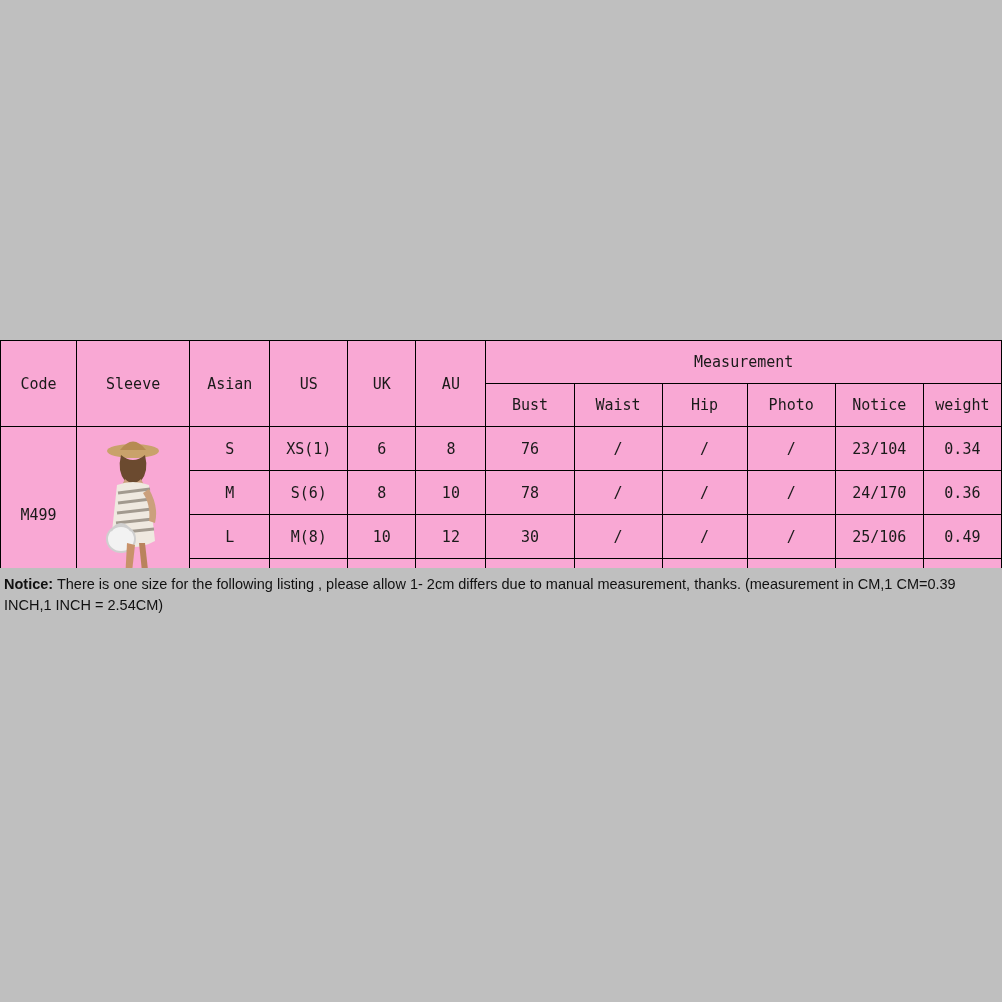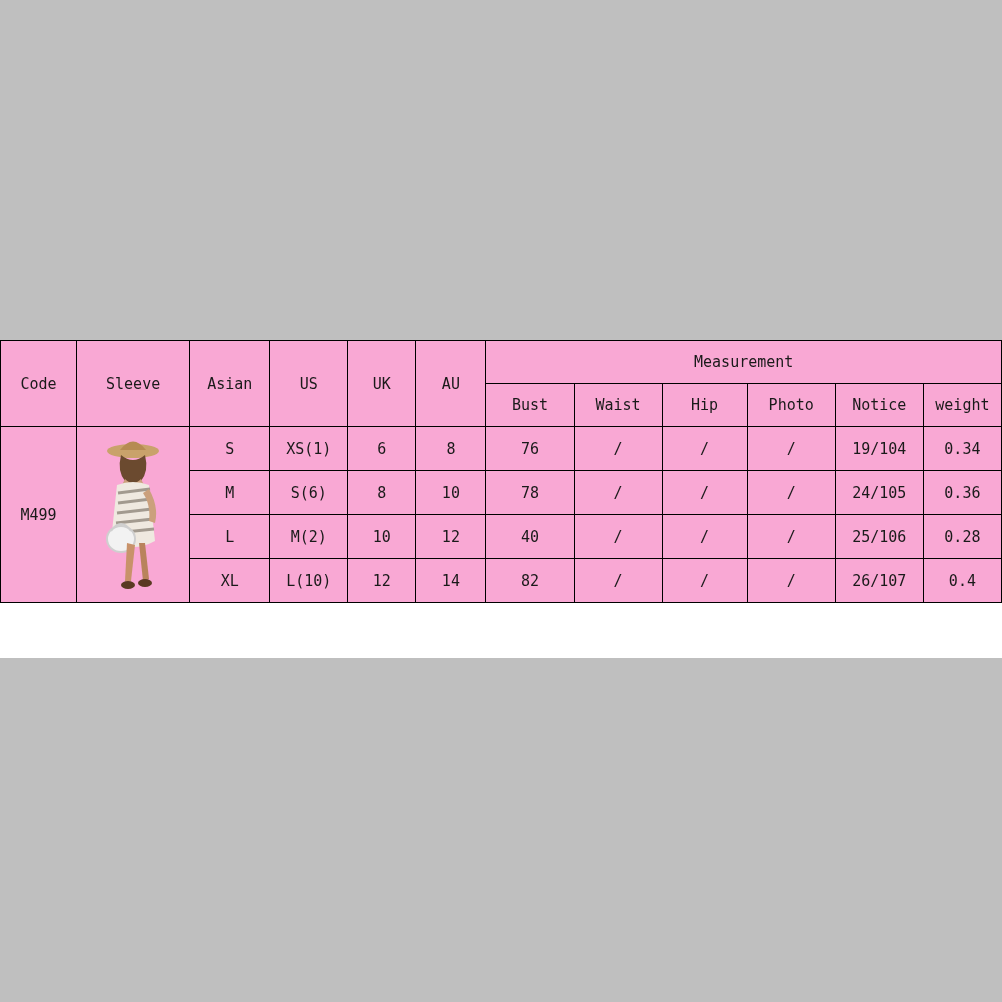"19/104" td { text: 19/104 -> 23/104 }
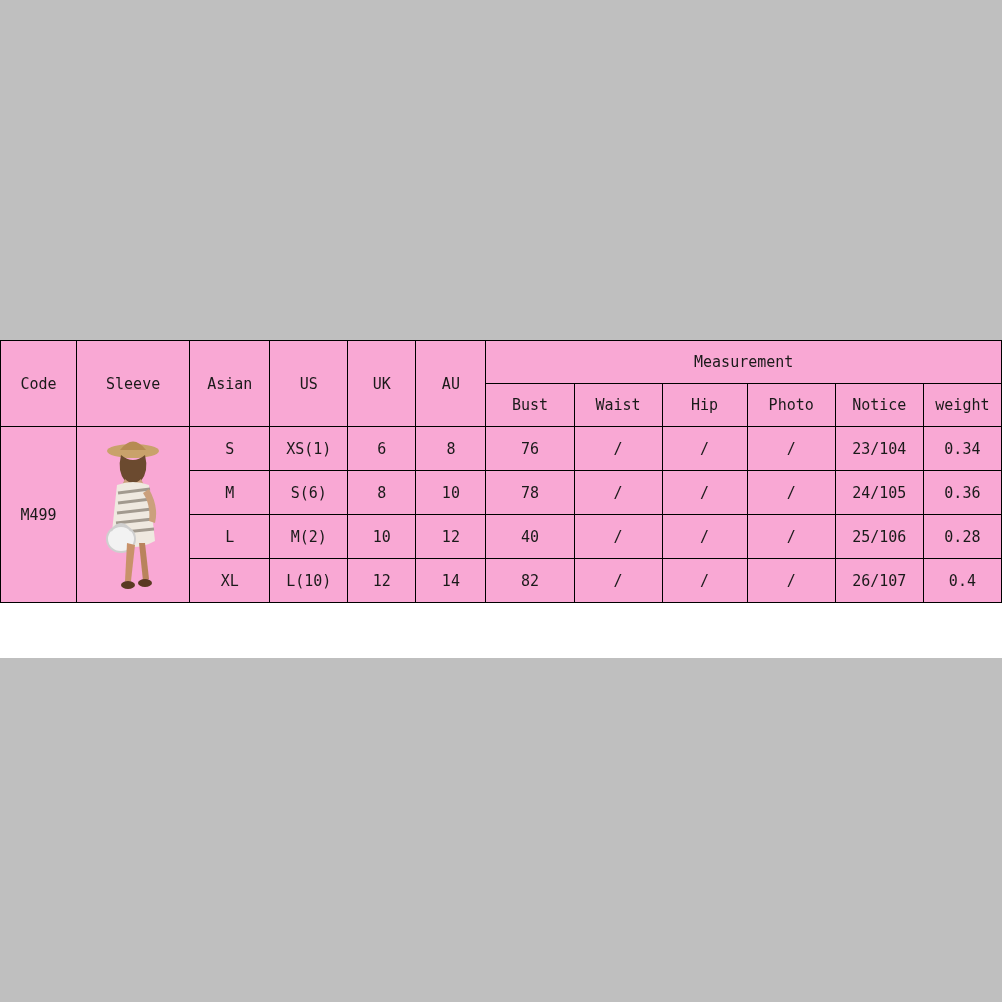"24/105" td { text: 24/105 -> 24/170 }
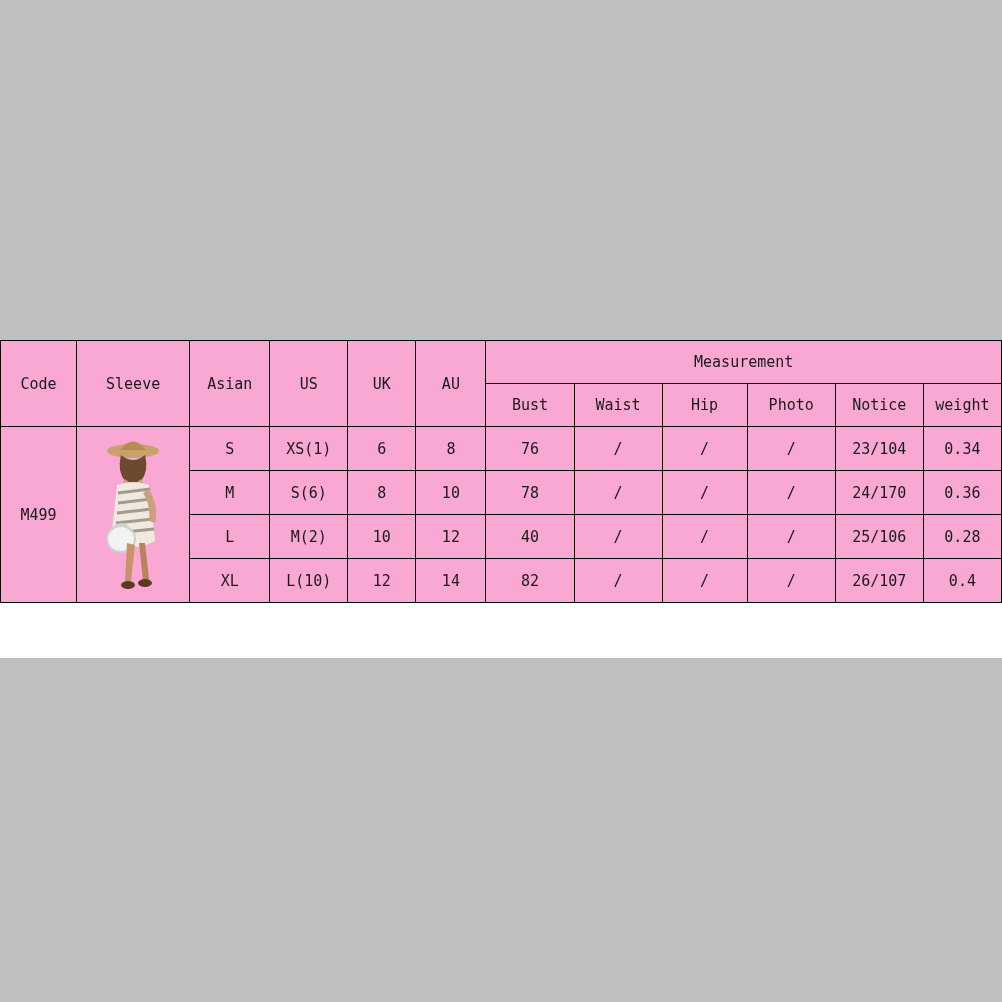"M(2)" td { text: 2 -> 8 }
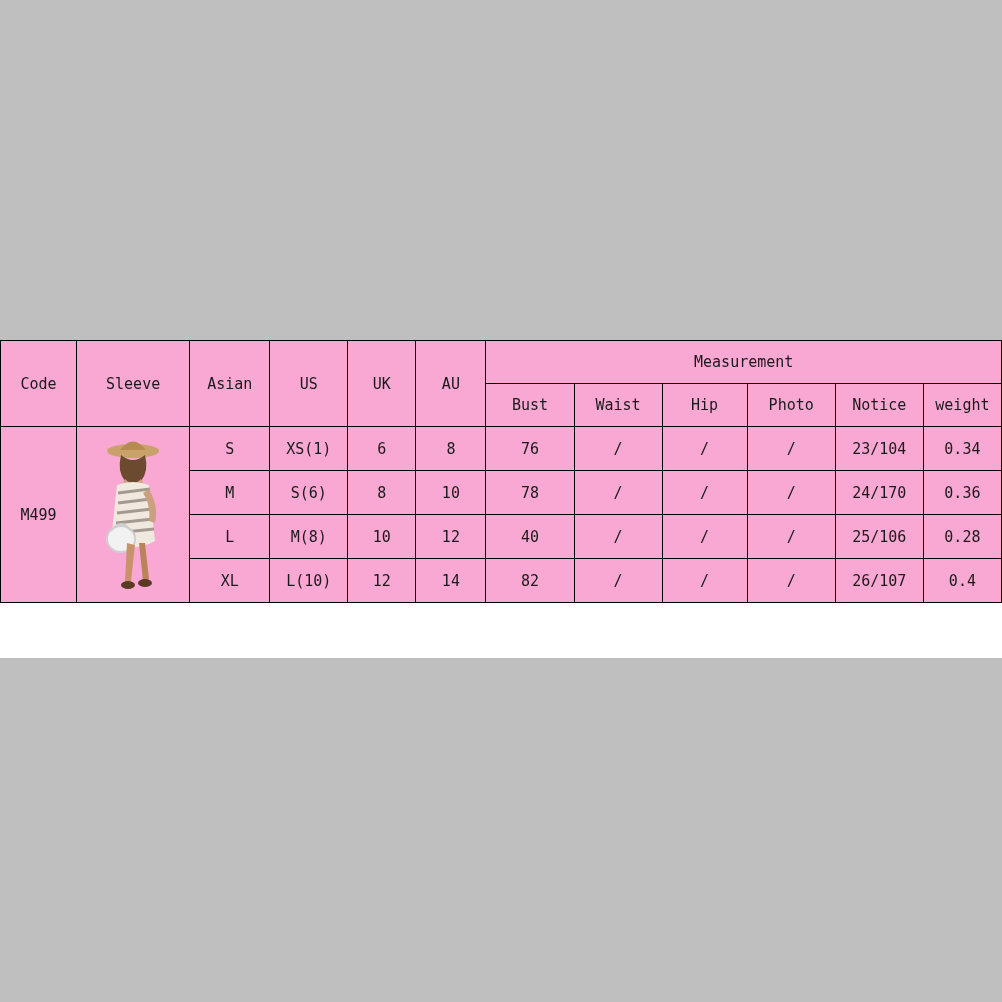"40" td { text: 40 -> 30 }
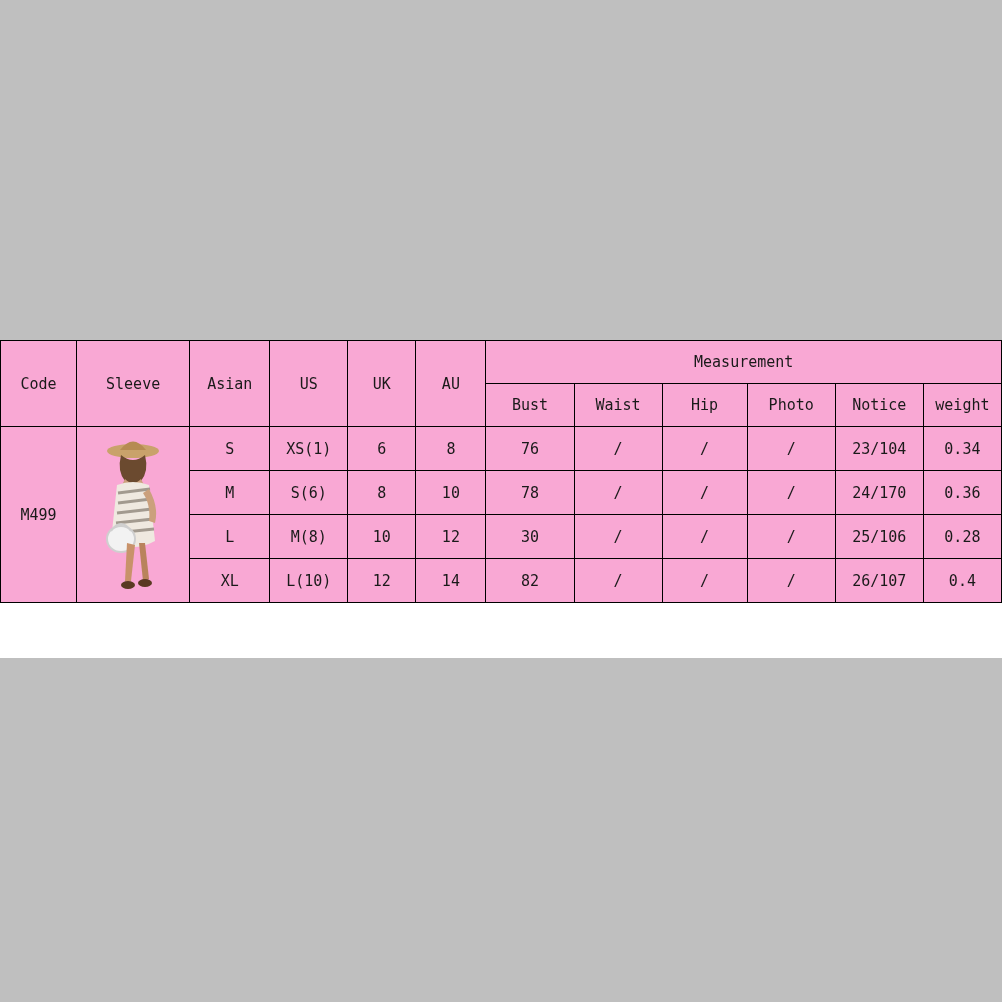"0.28" td { text: 0.28 -> 0.49 }
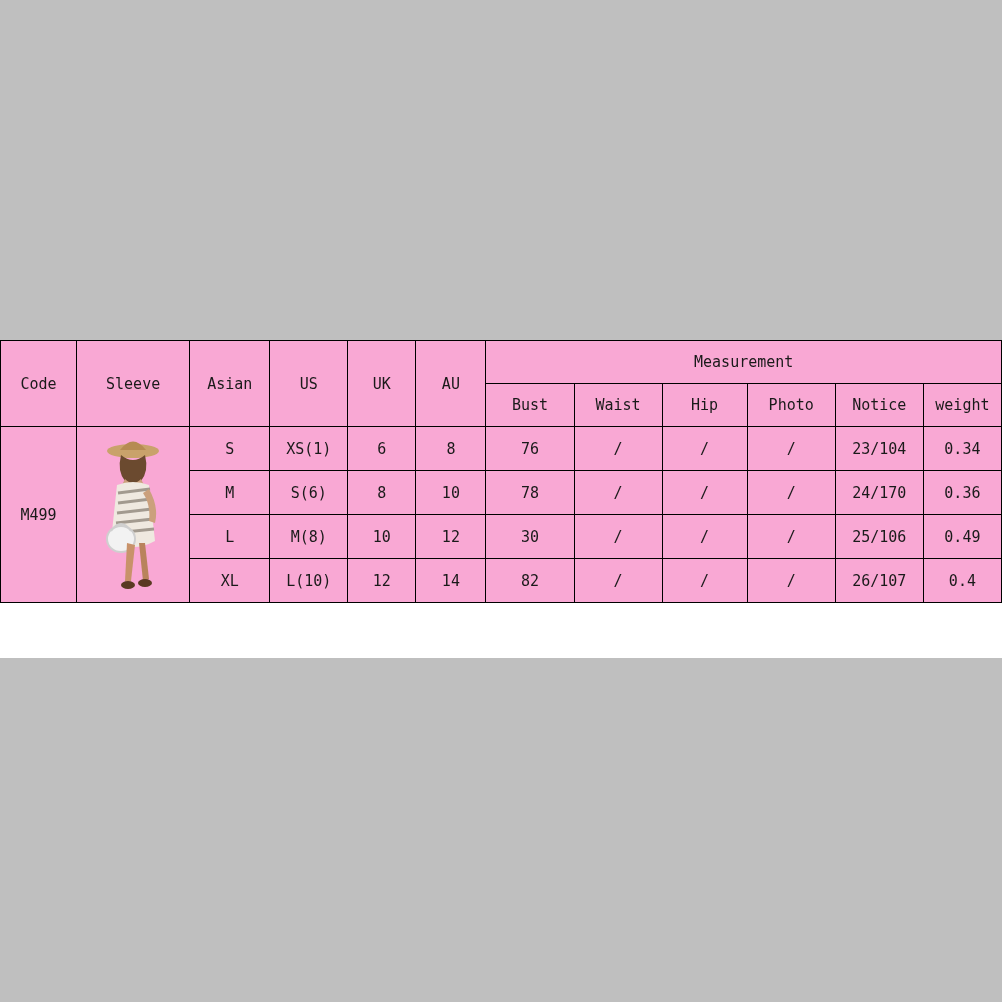"Notice: There is one size" div.notice { html: none -> <div> <span><b>Notice:</b><span> There is one size for the following listing , please allow 1- 2cm differs due to manual measurement, thanks. (measurement in CM,1 CM=0.39 INCH,1 INCH = 2.54CM)</span></span> </div> }
